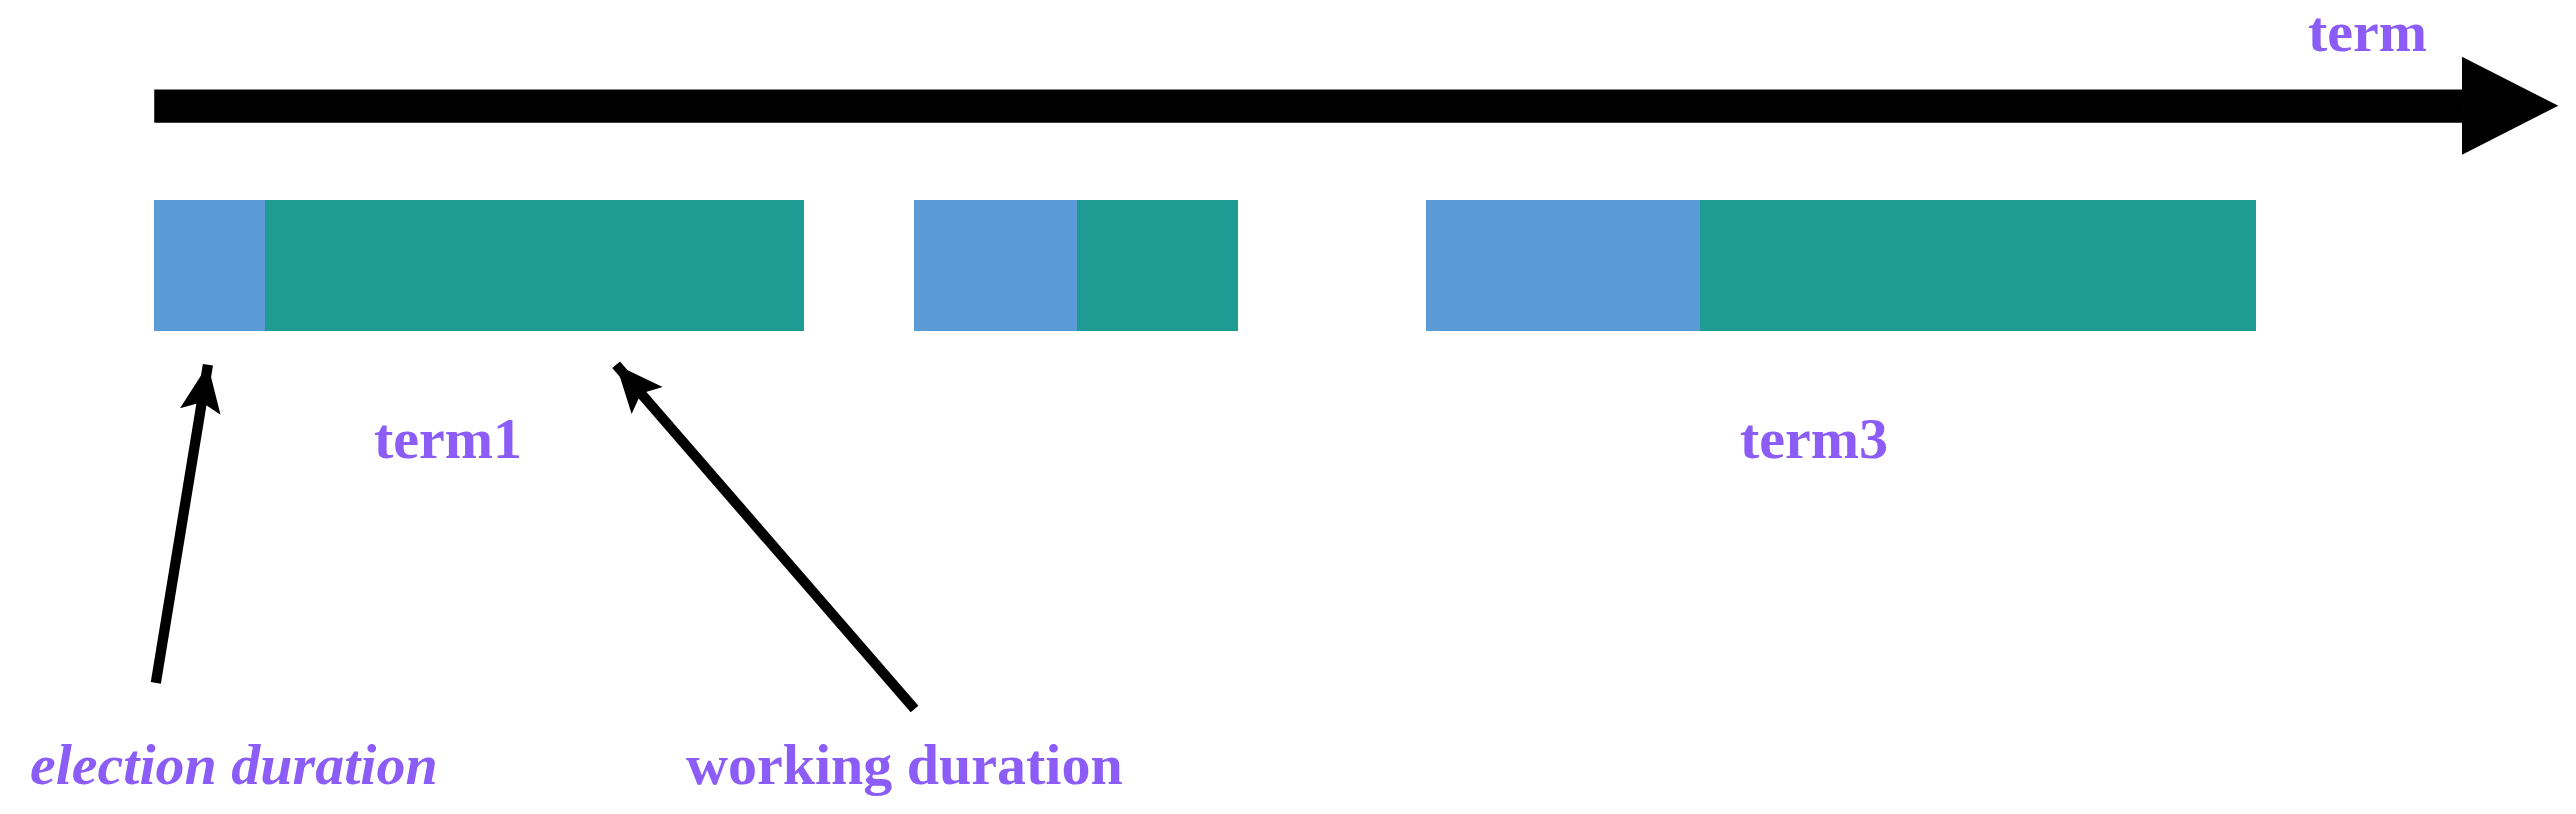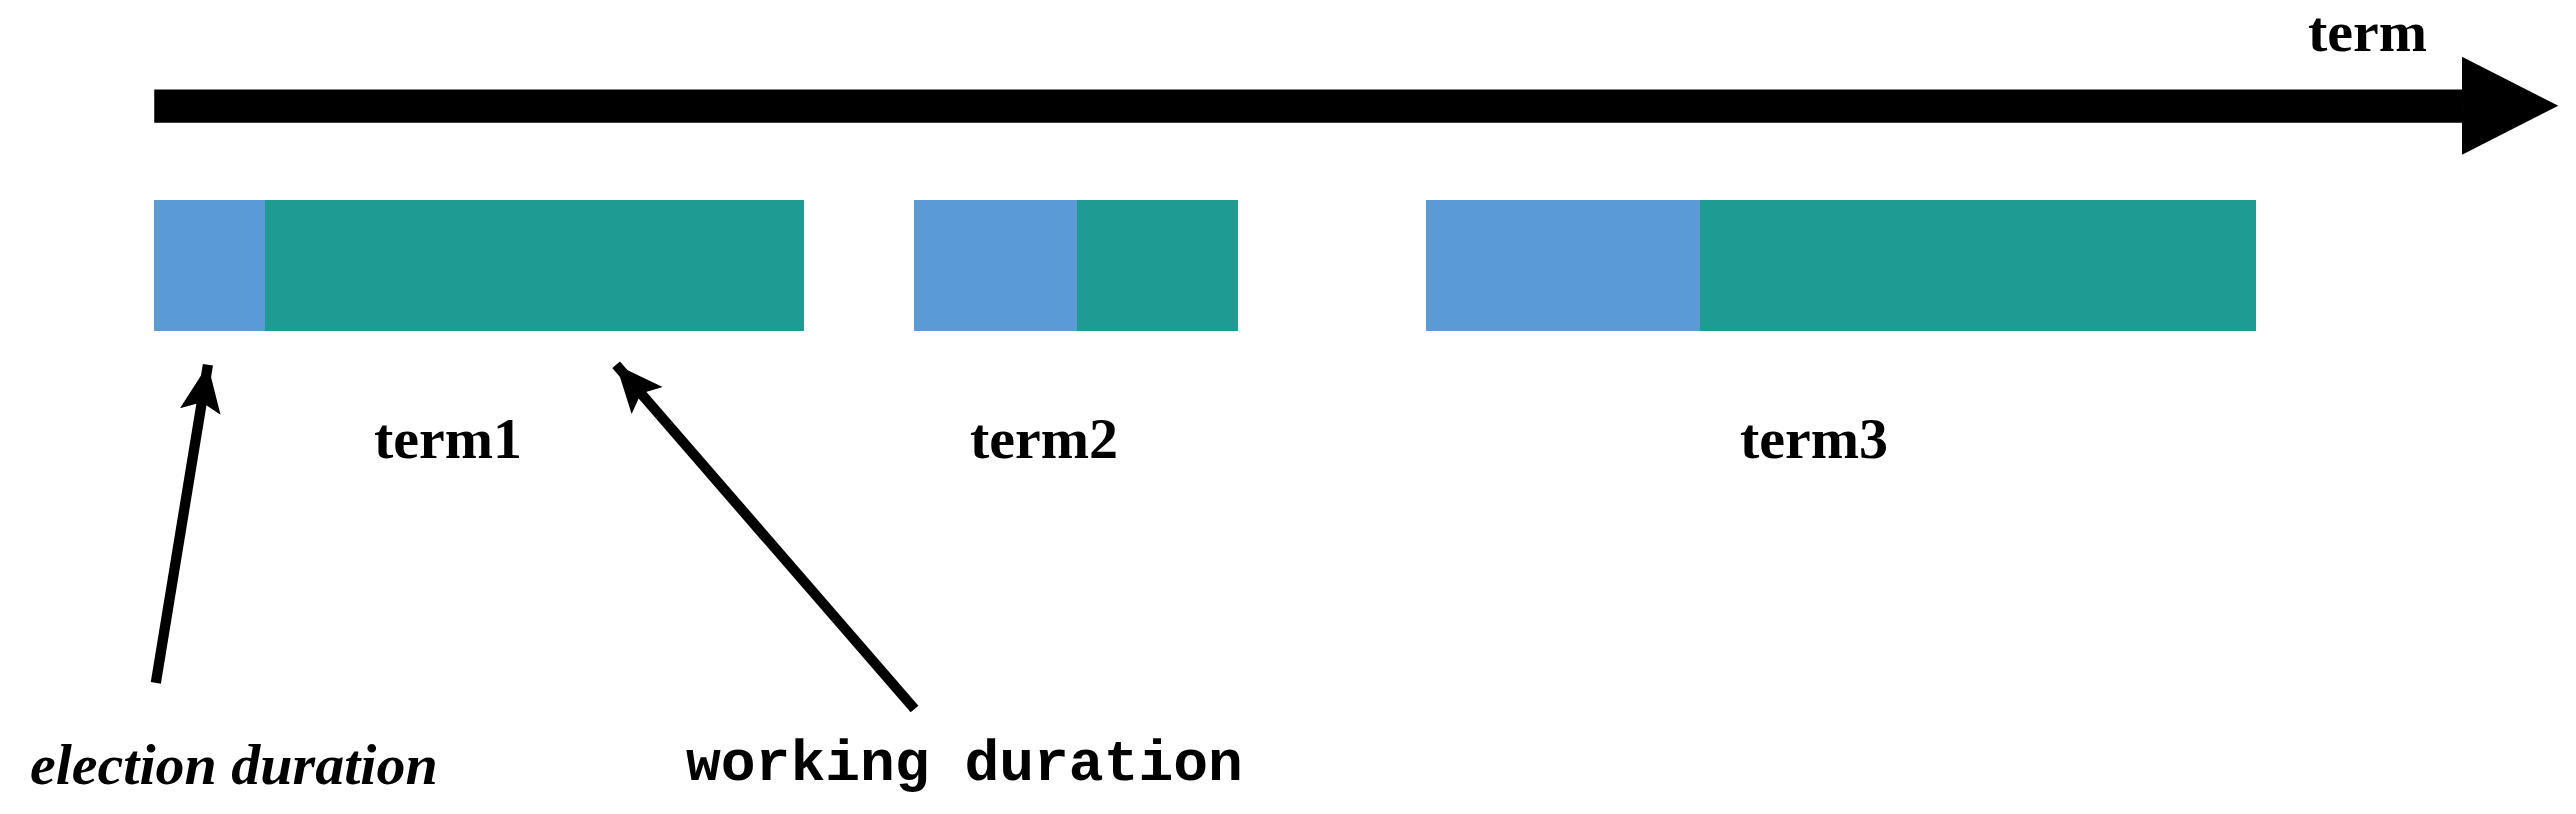"term" .label { color: #000000 -> #8b5cf6 }
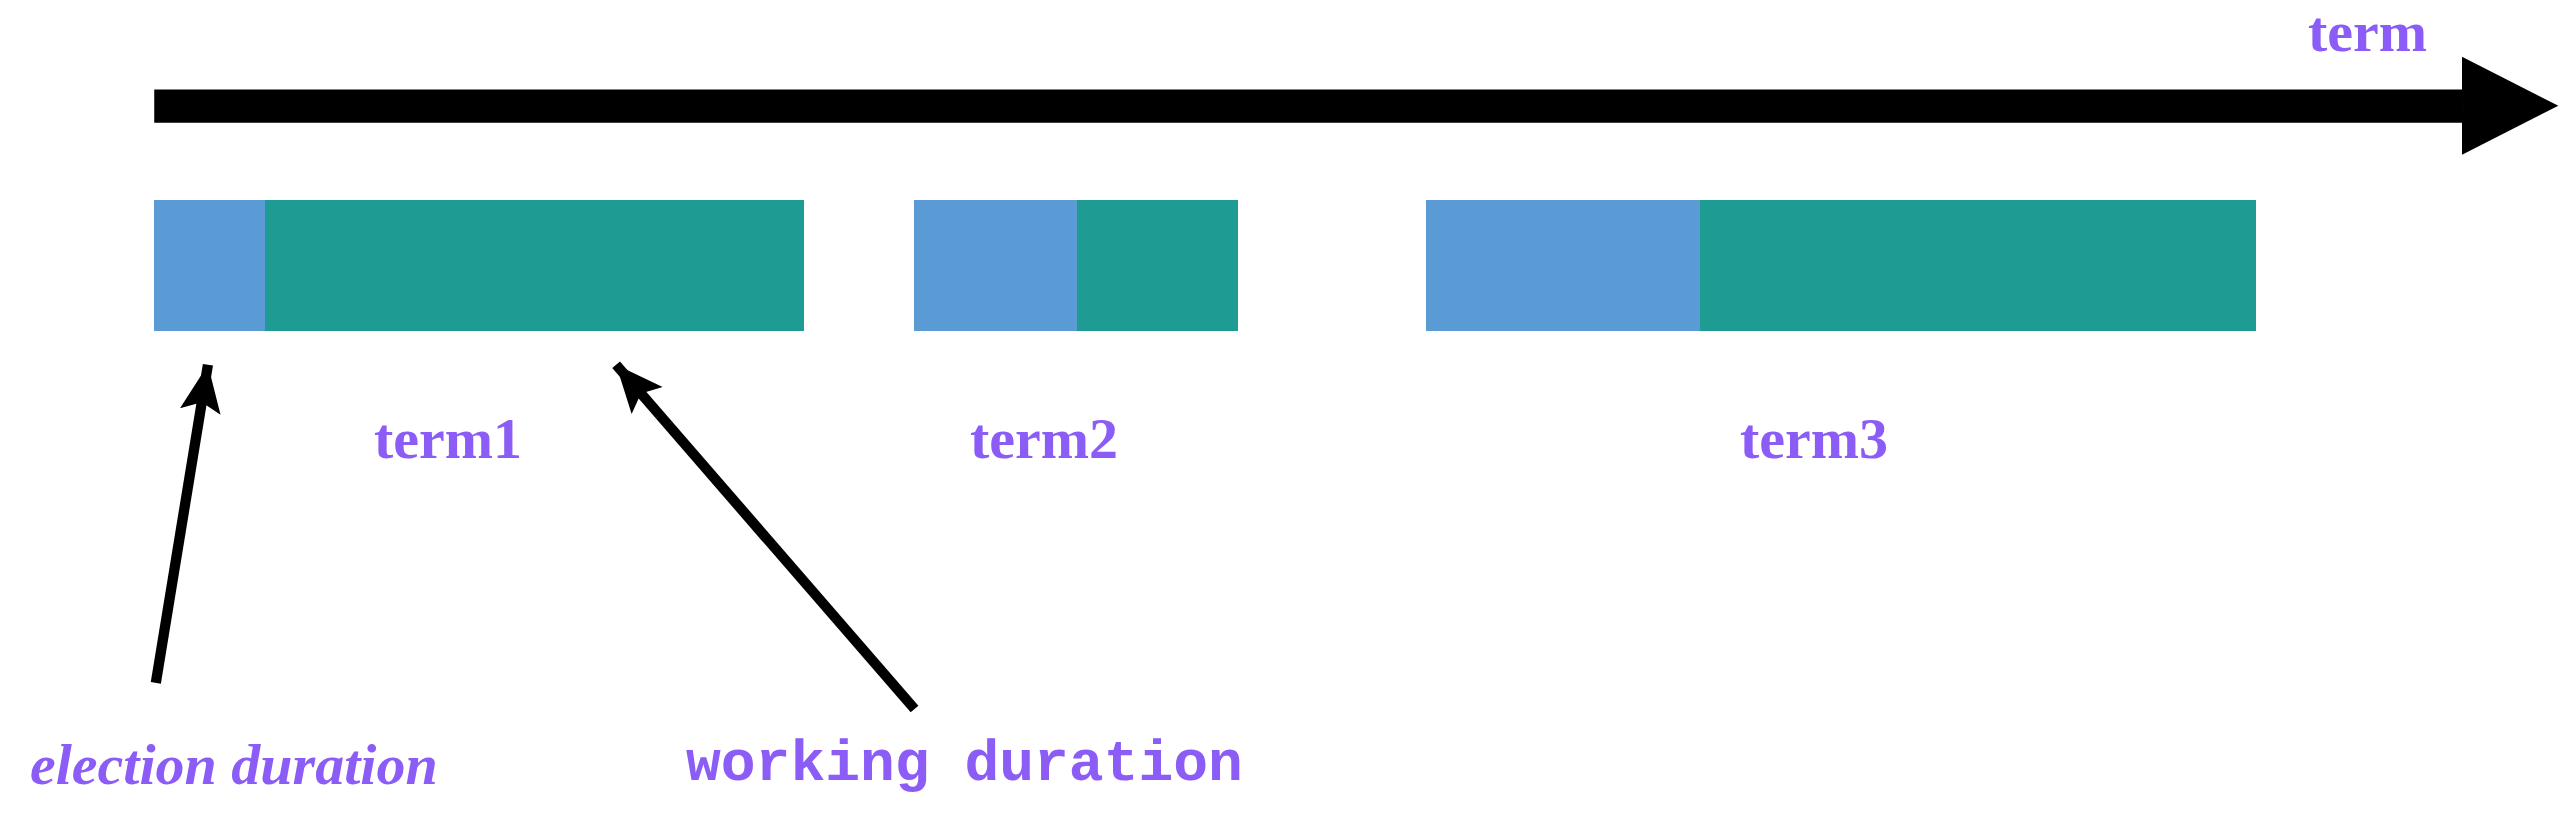"term2" div.label { html: <div>term2</div> -> none }
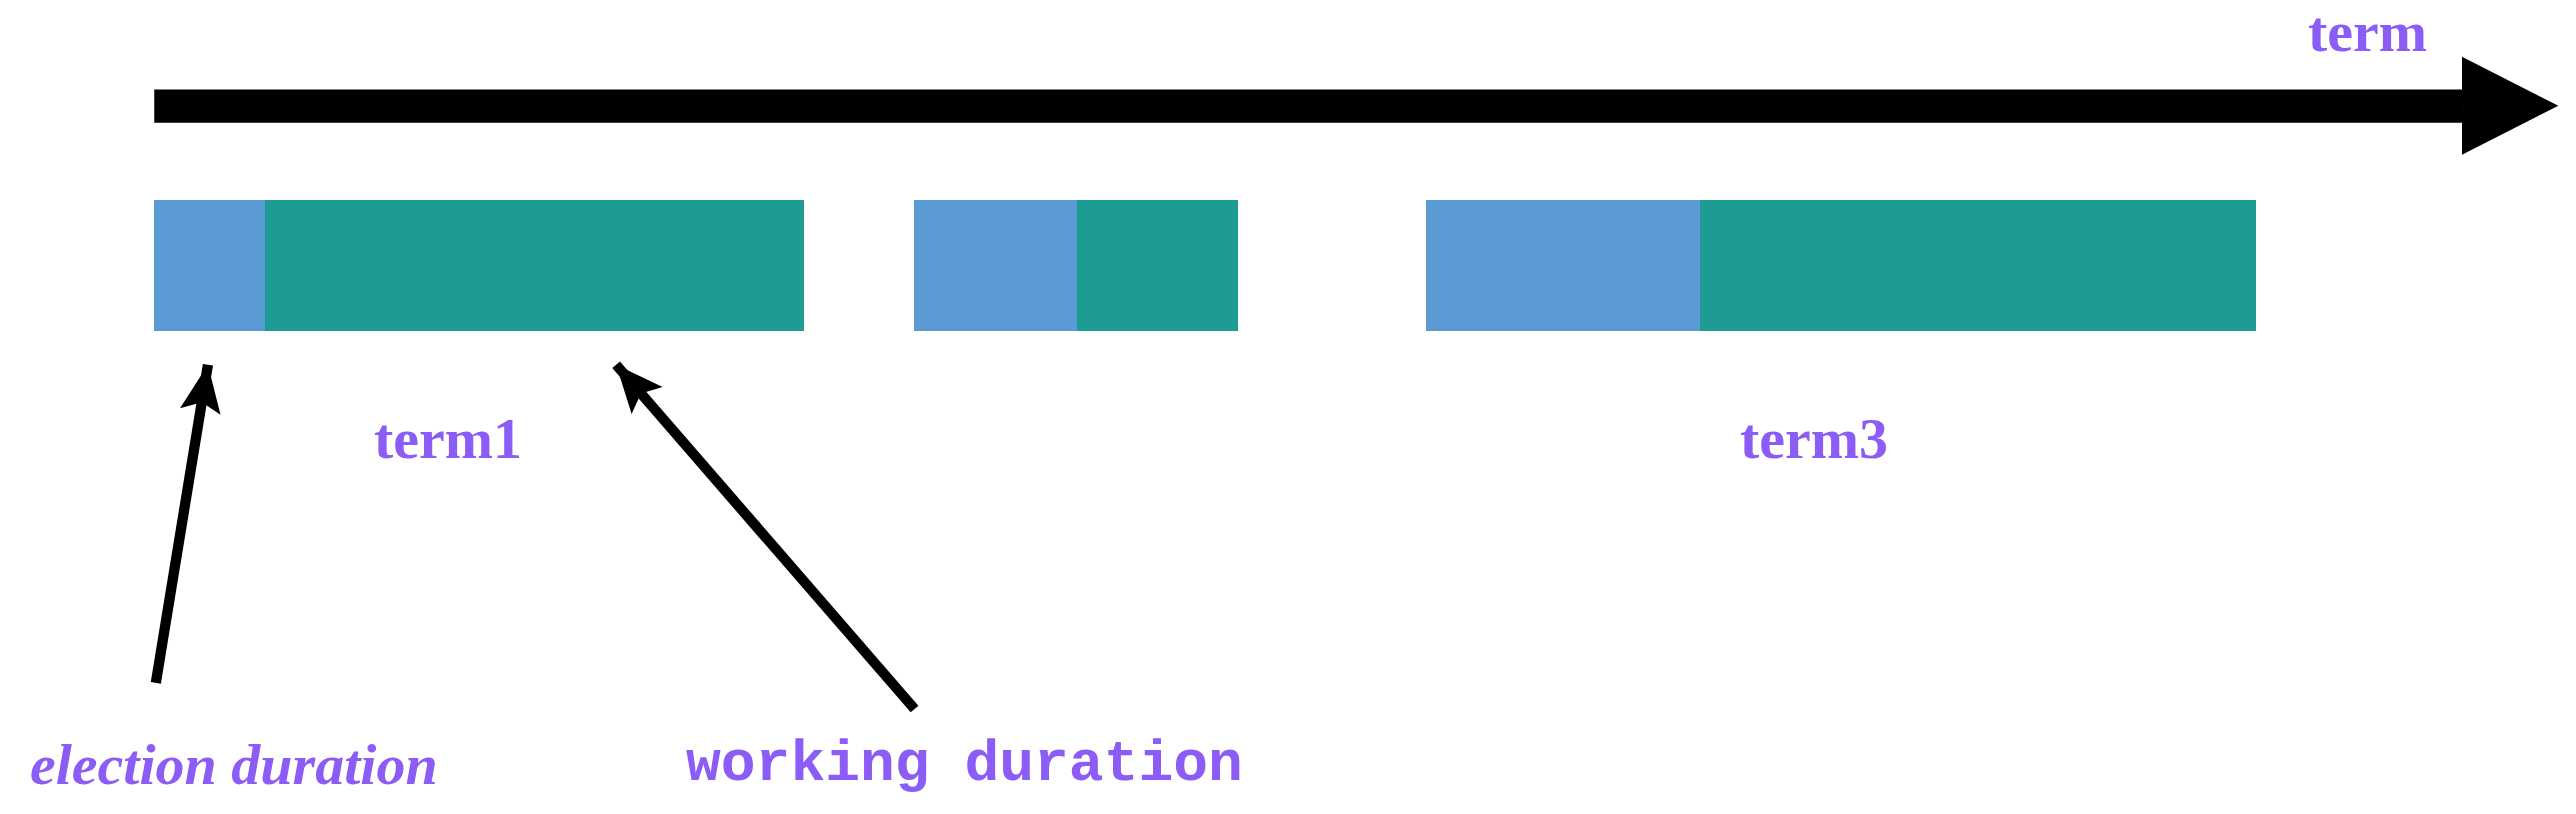"working duration" .working-label { font-family: Liberation Mono, monospace -> none }
